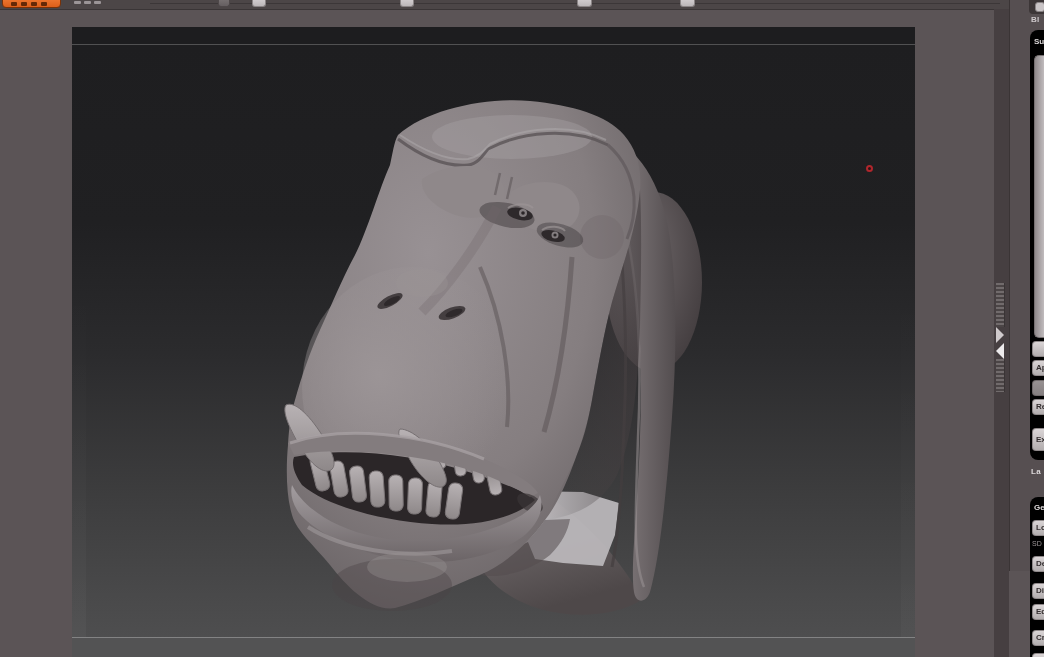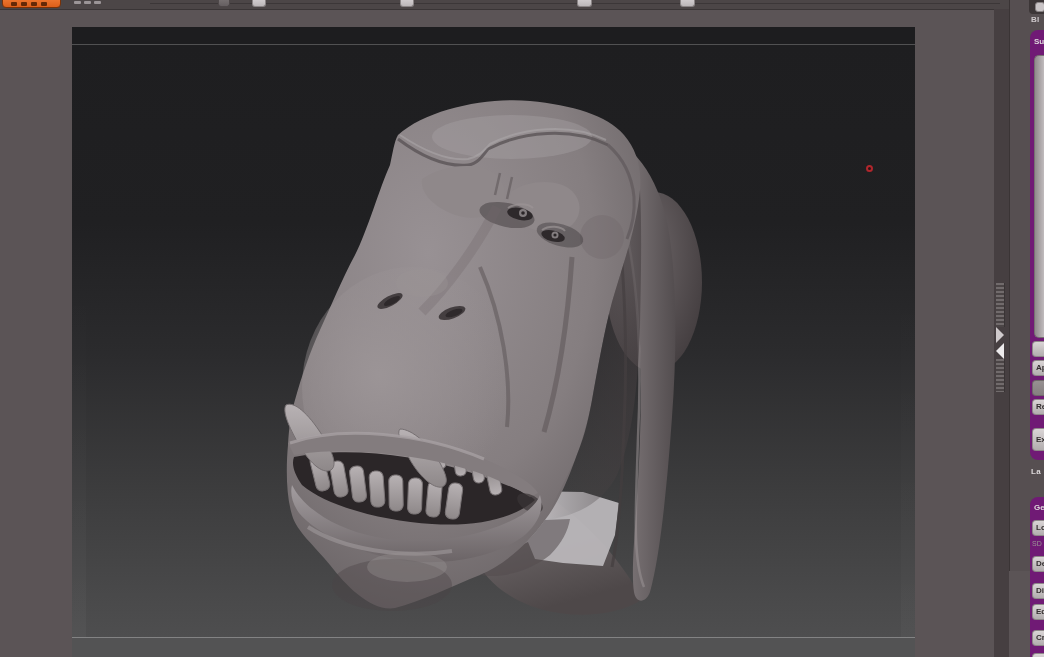"Su" .rp-section { background: #701a75 -> #000000 }
